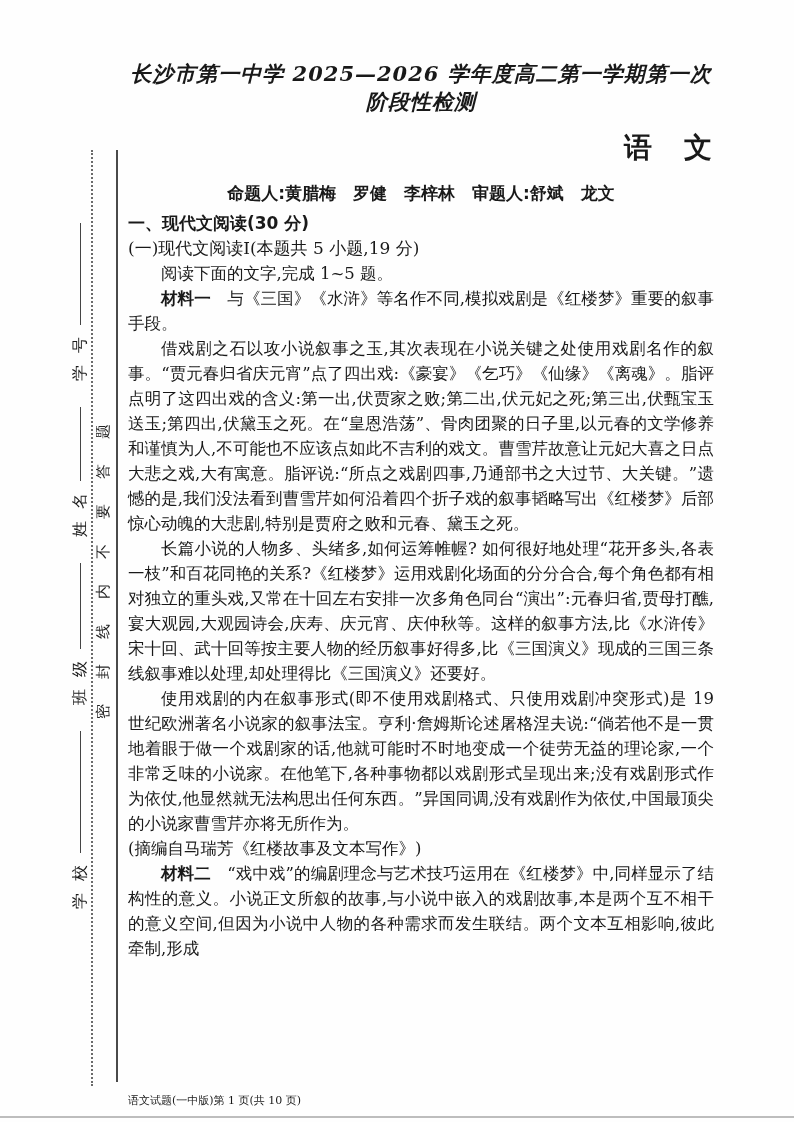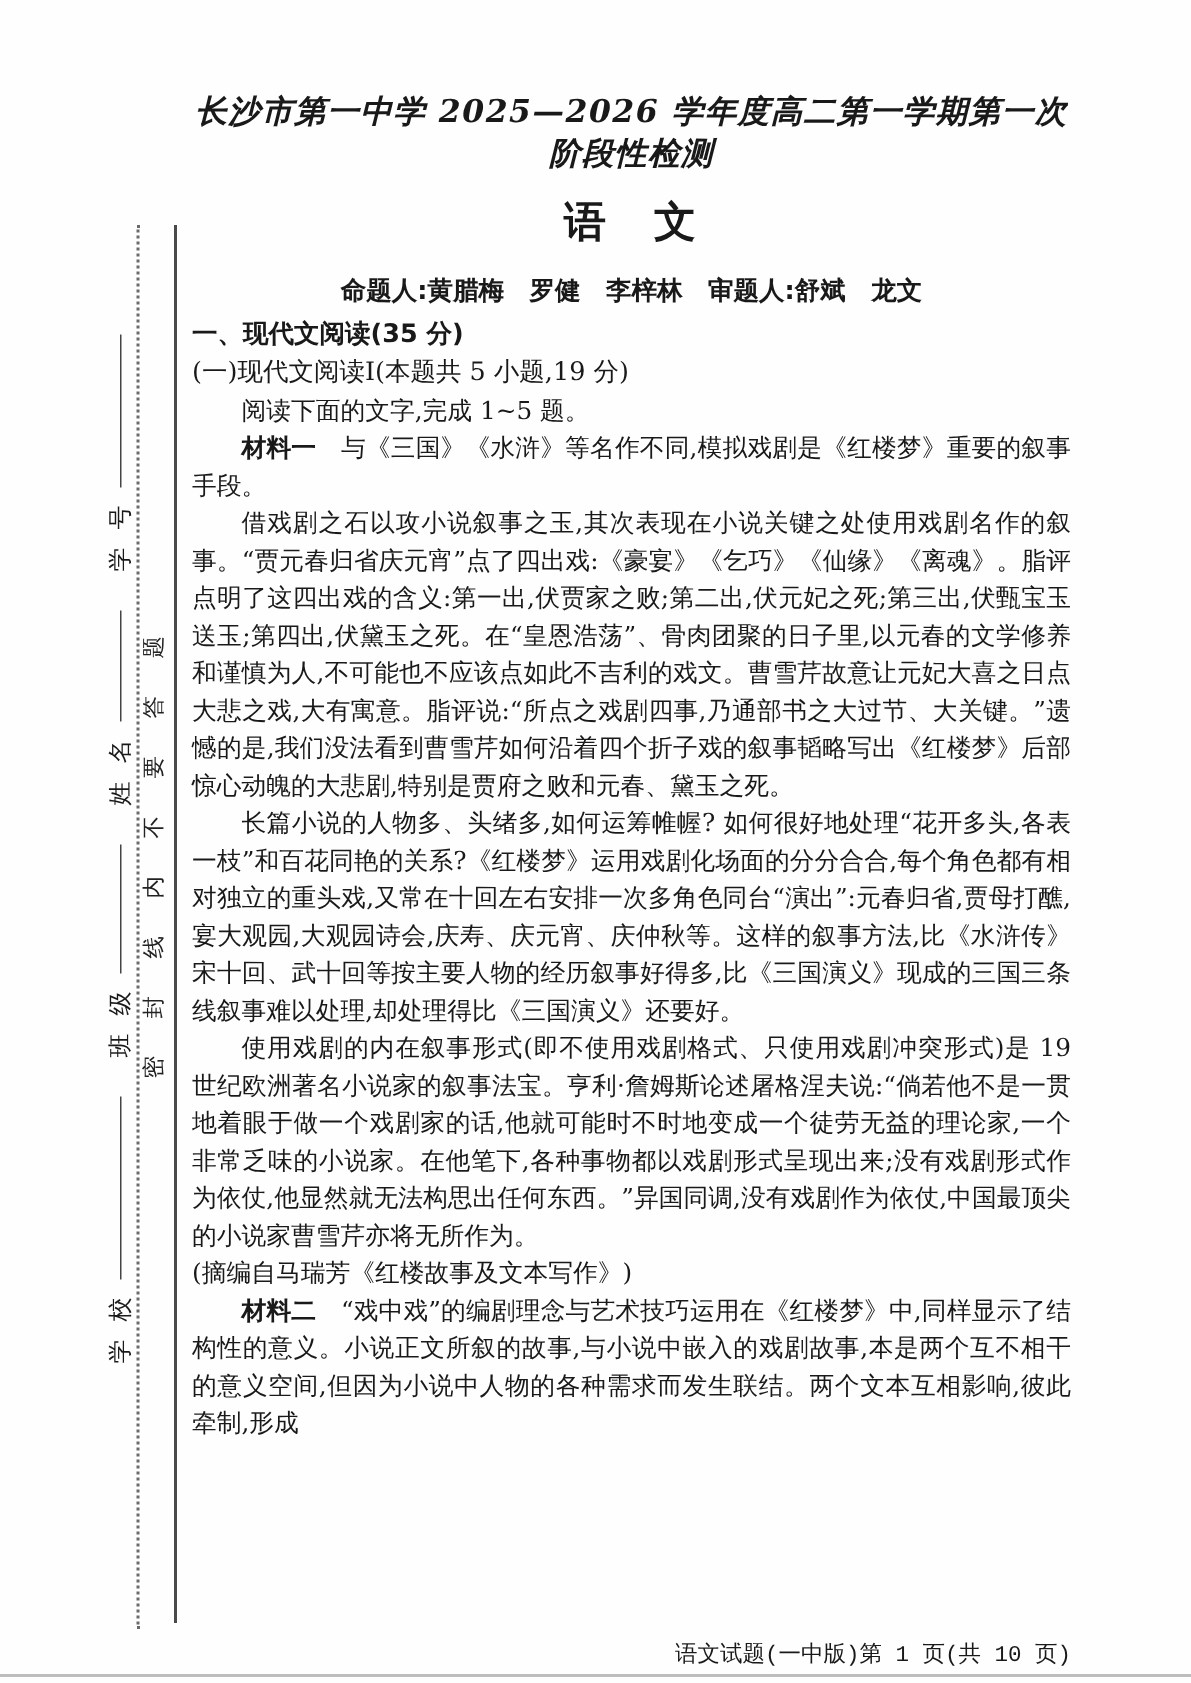"语 文" .subject-title { text-align: center -> right }
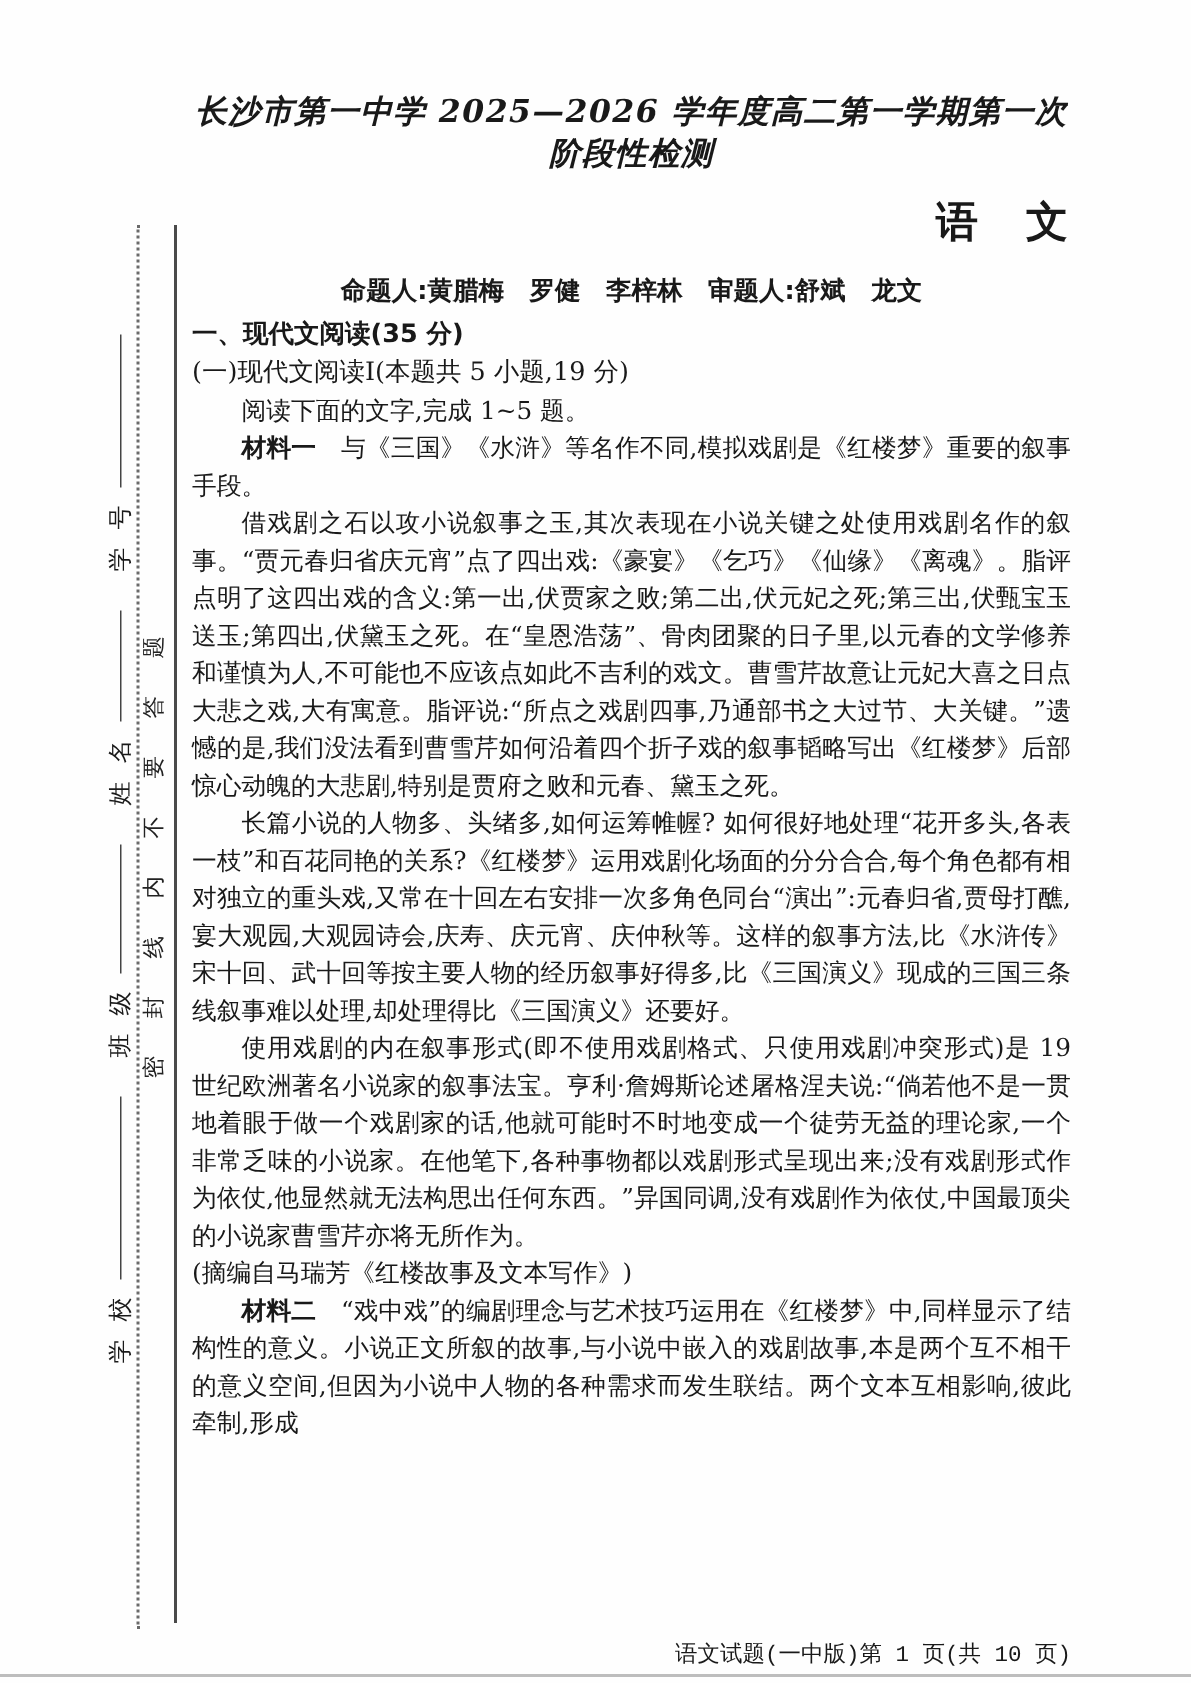"一、现代文阅读(35 分)" p.sec-title { text: 35 -> 30 }
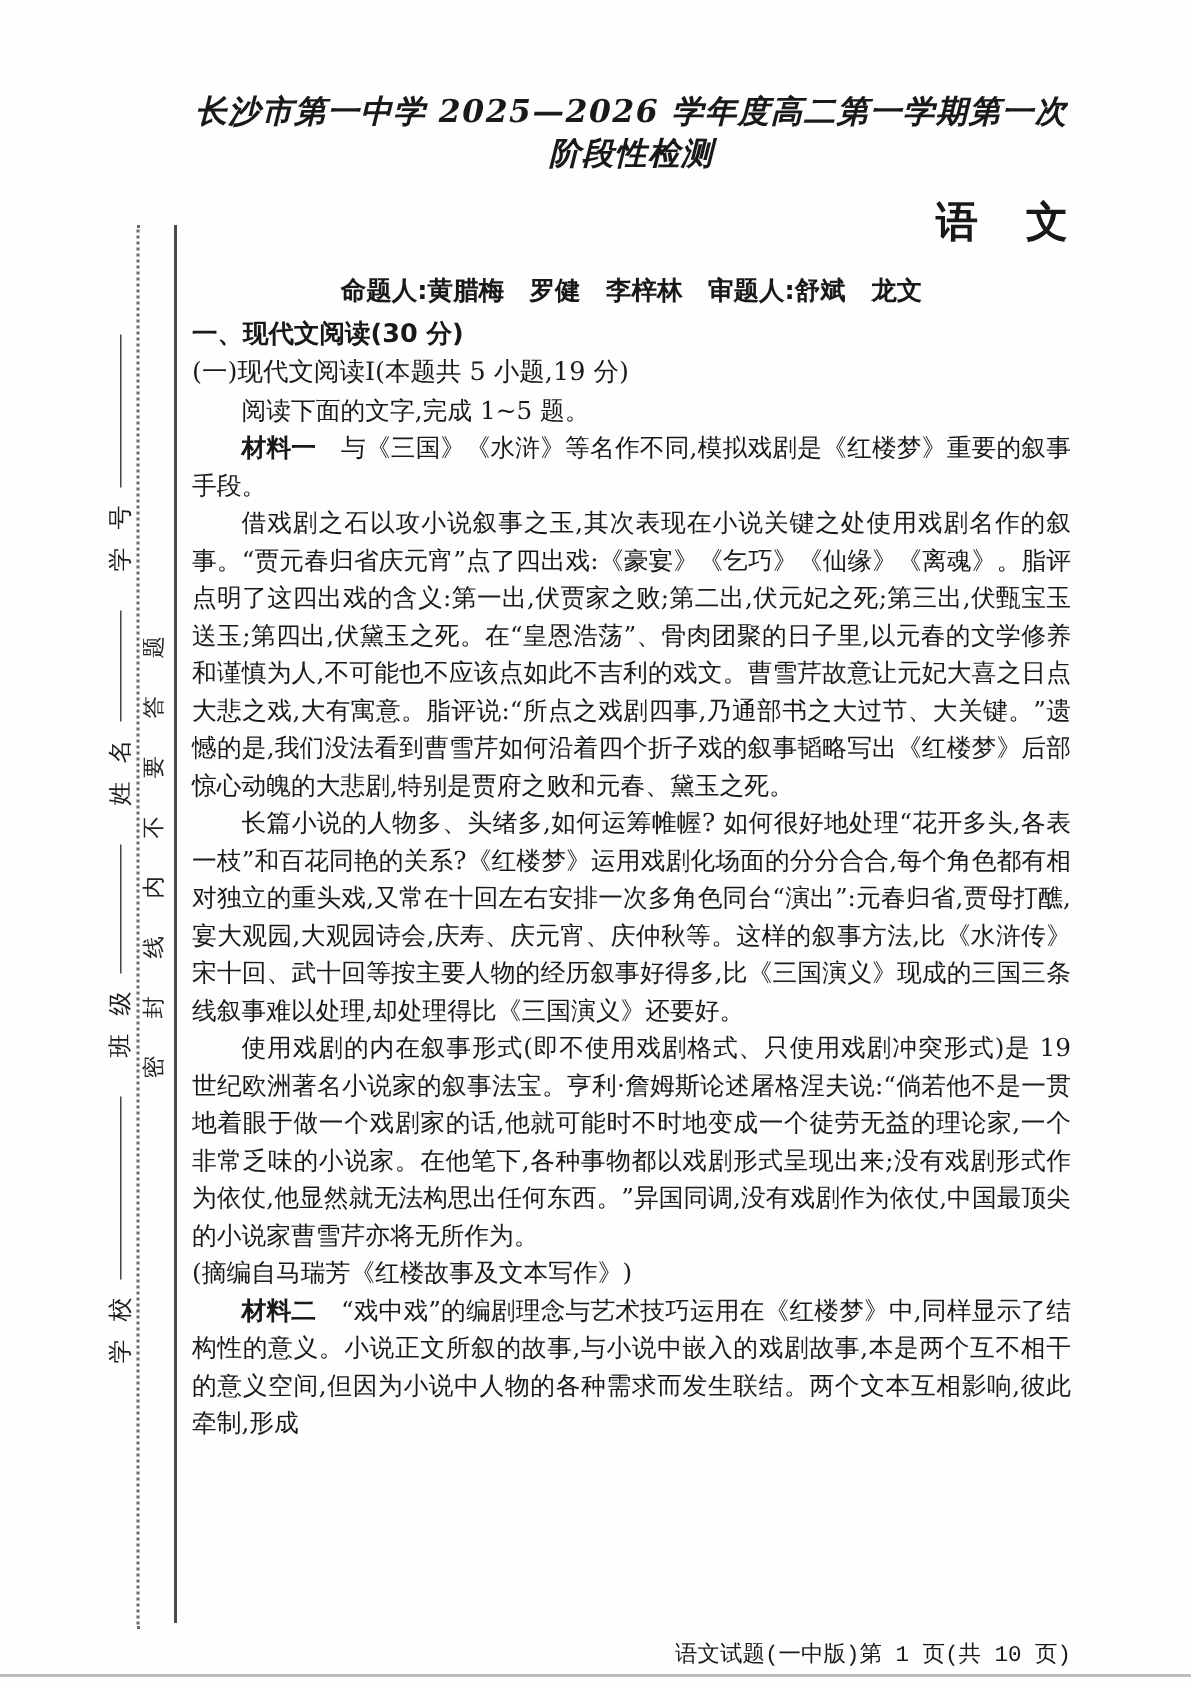"语文试题(一中版)第 1 页(共 10 页)" .footer { font-family: Liberation Mono, monospace -> none; font-size: 15px -> 11px; text-align: right -> left }
